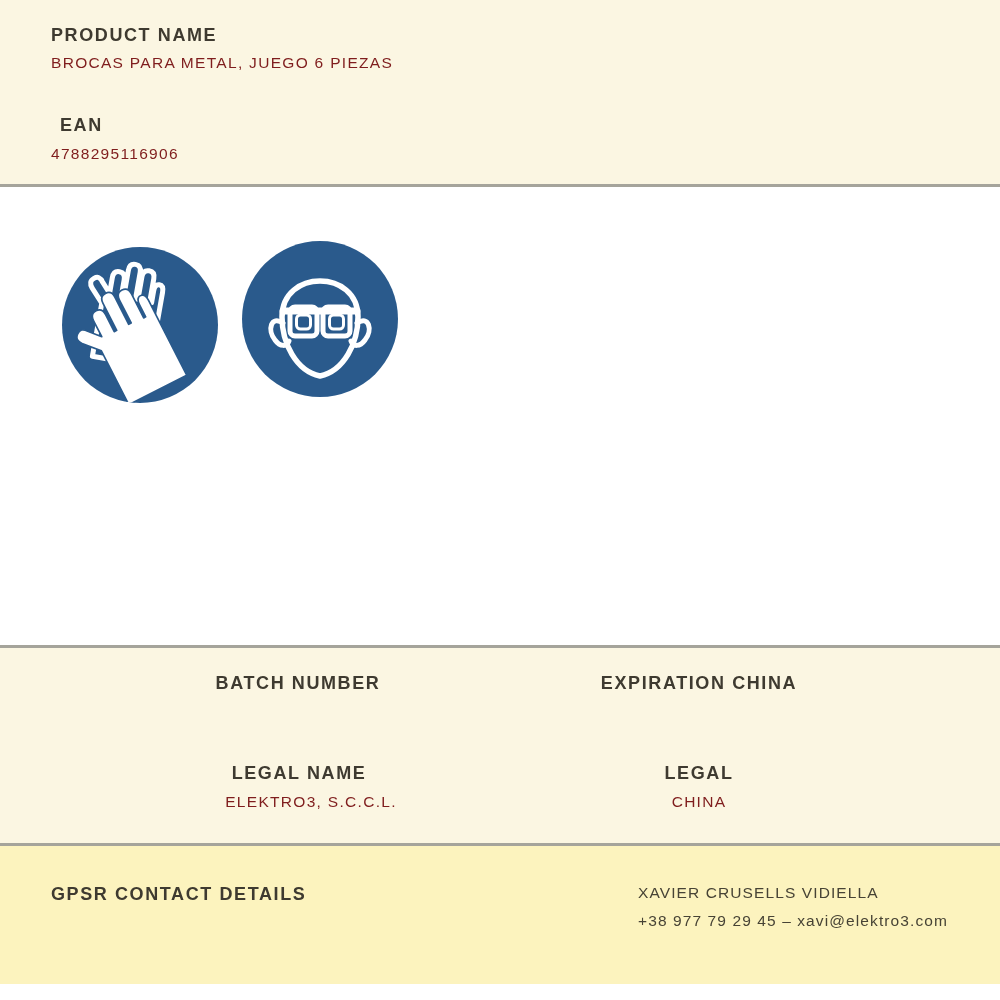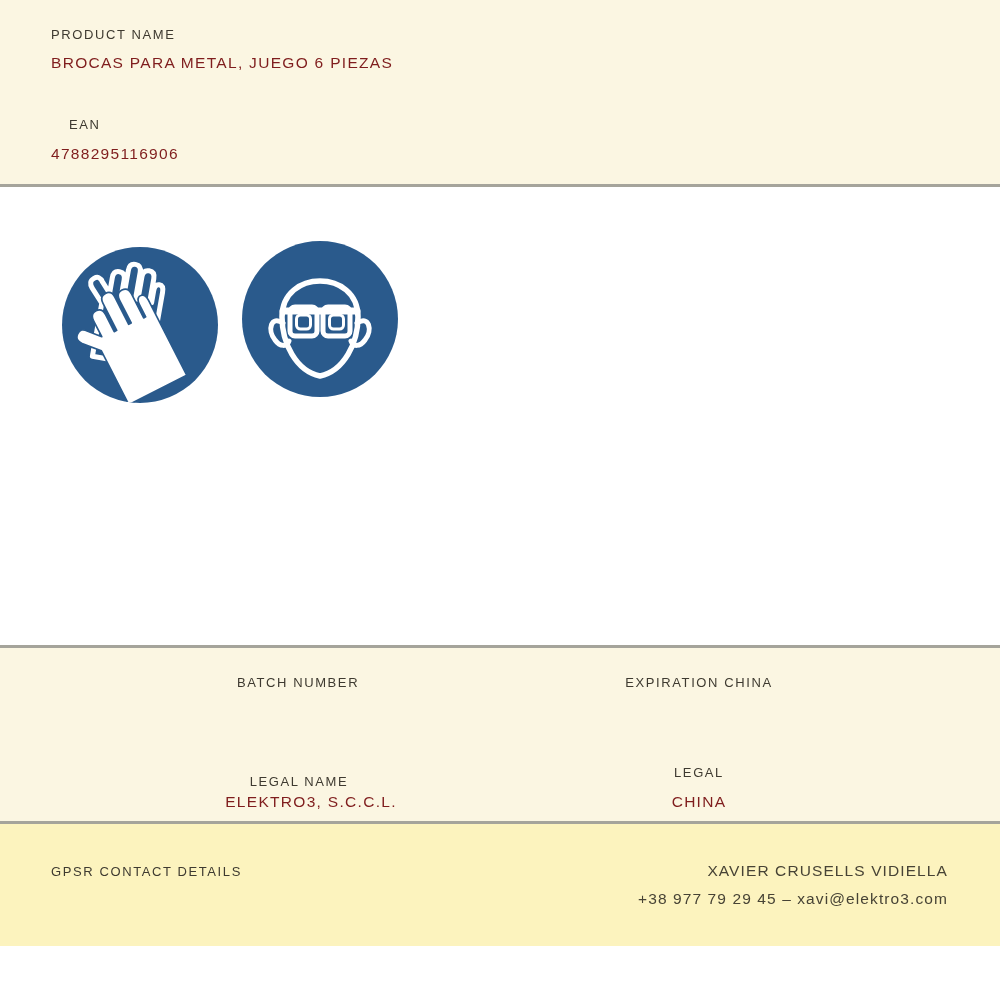"PRODUCT NAME" .field-label { font-size: 13px -> 18px; font-weight: normal -> bold }
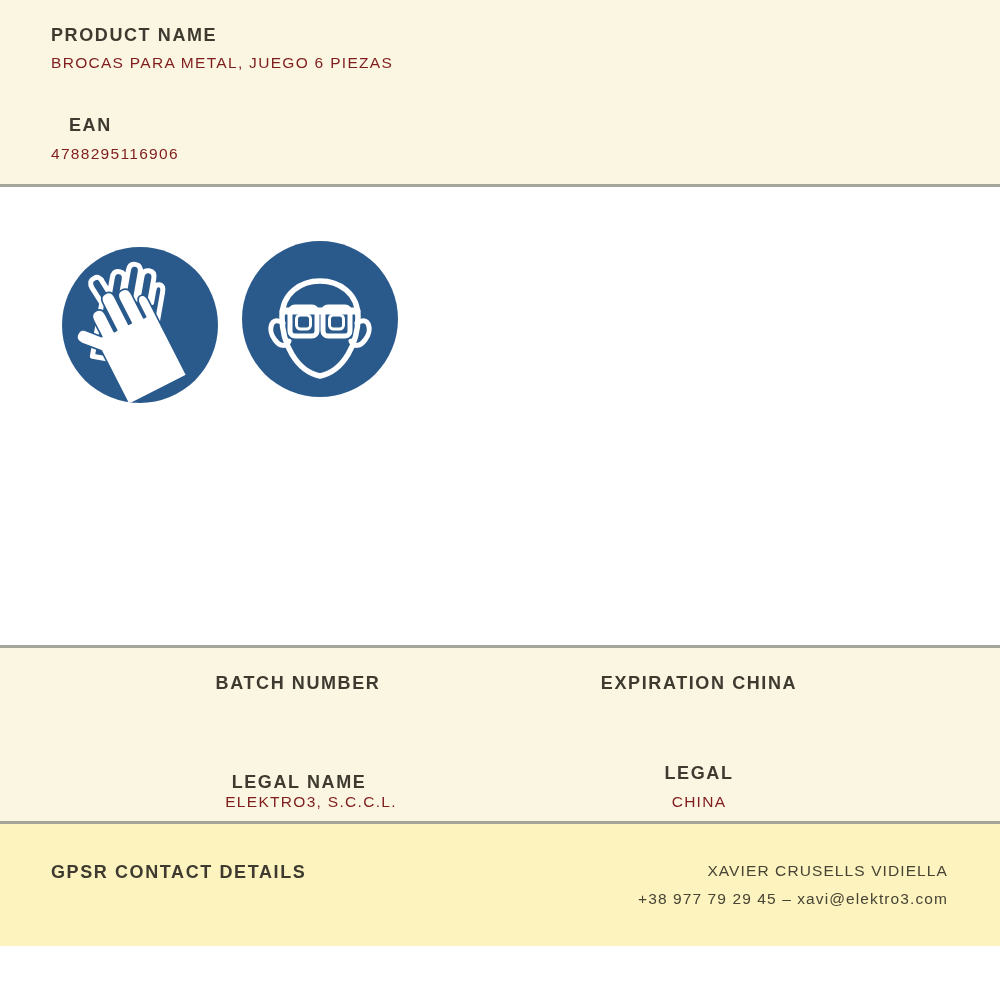"EAN" div.field-label { left: 69px -> 60px }
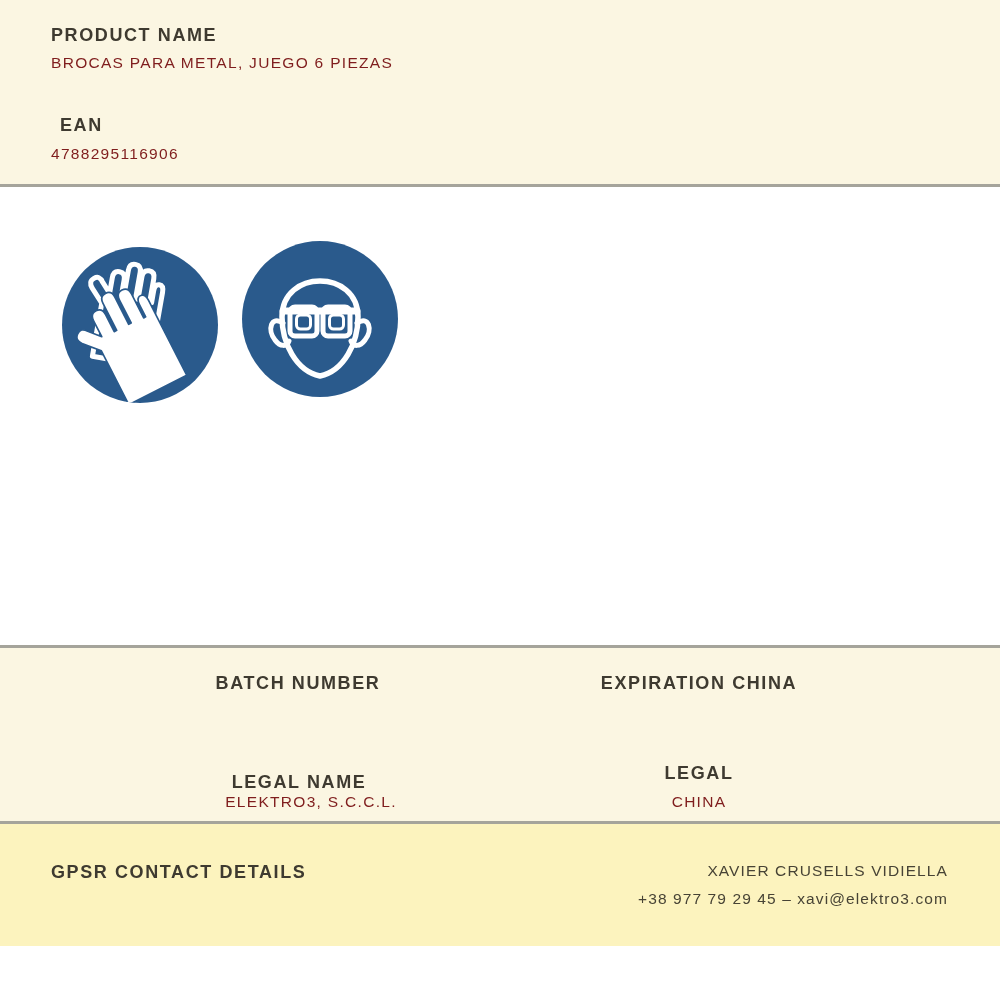"BATCH NUMBER" .sec-mid { height: 173px -> 195px }
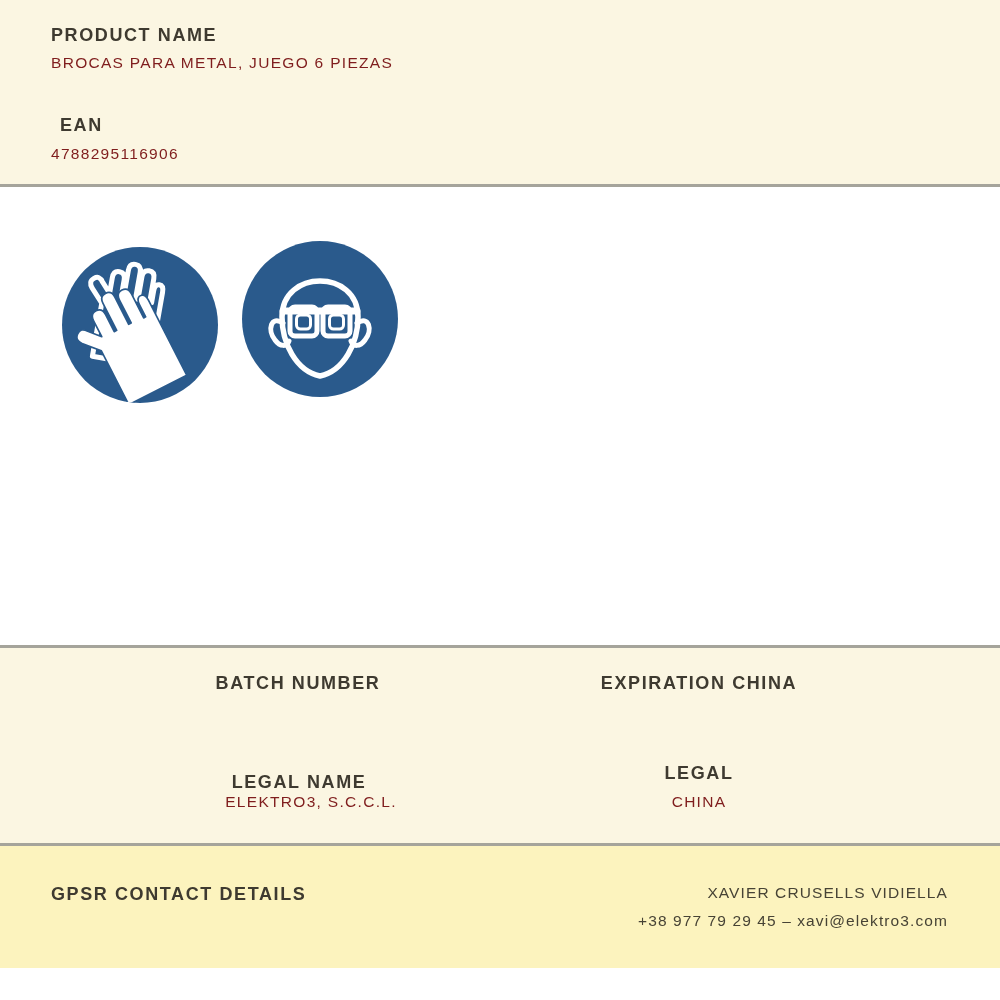"LEGAL NAME" div.field-label { top: 123px -> 114px }
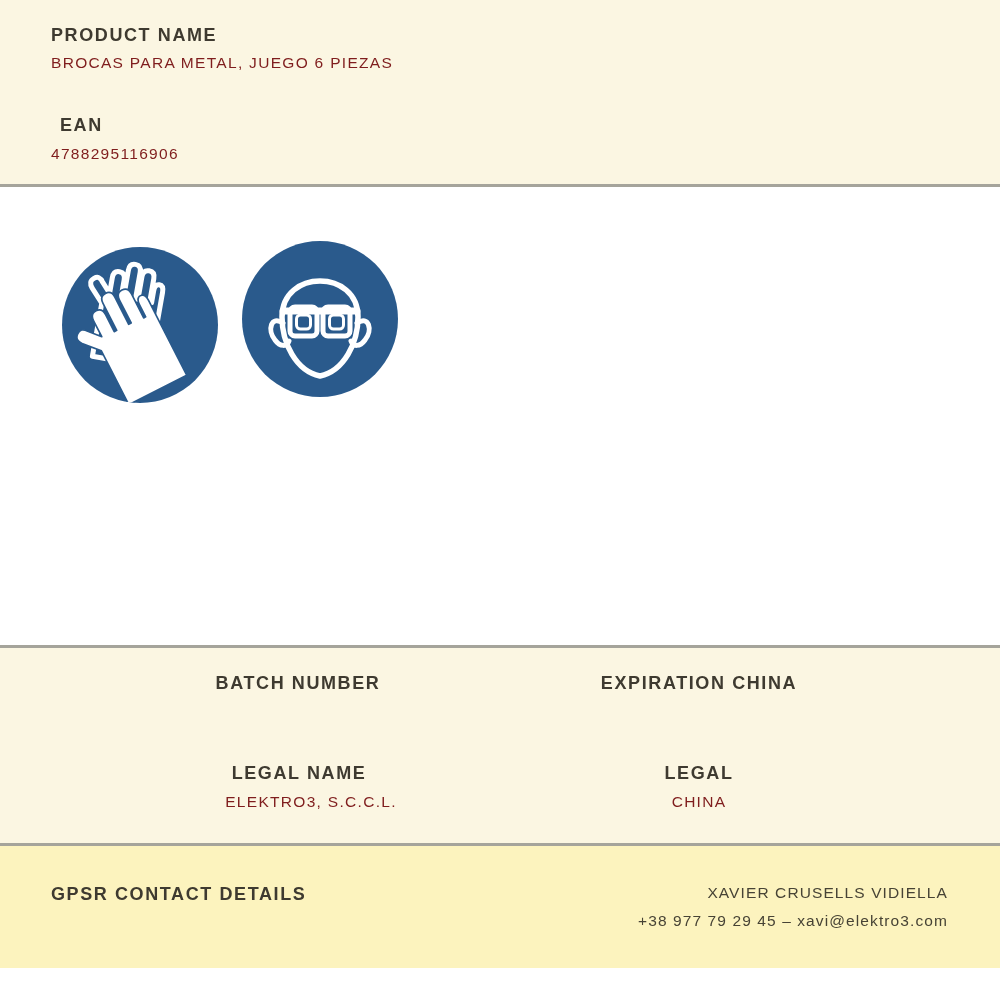"GPSR CONTACT DETAILS" .sec-bottom { height: 122px -> 138px }
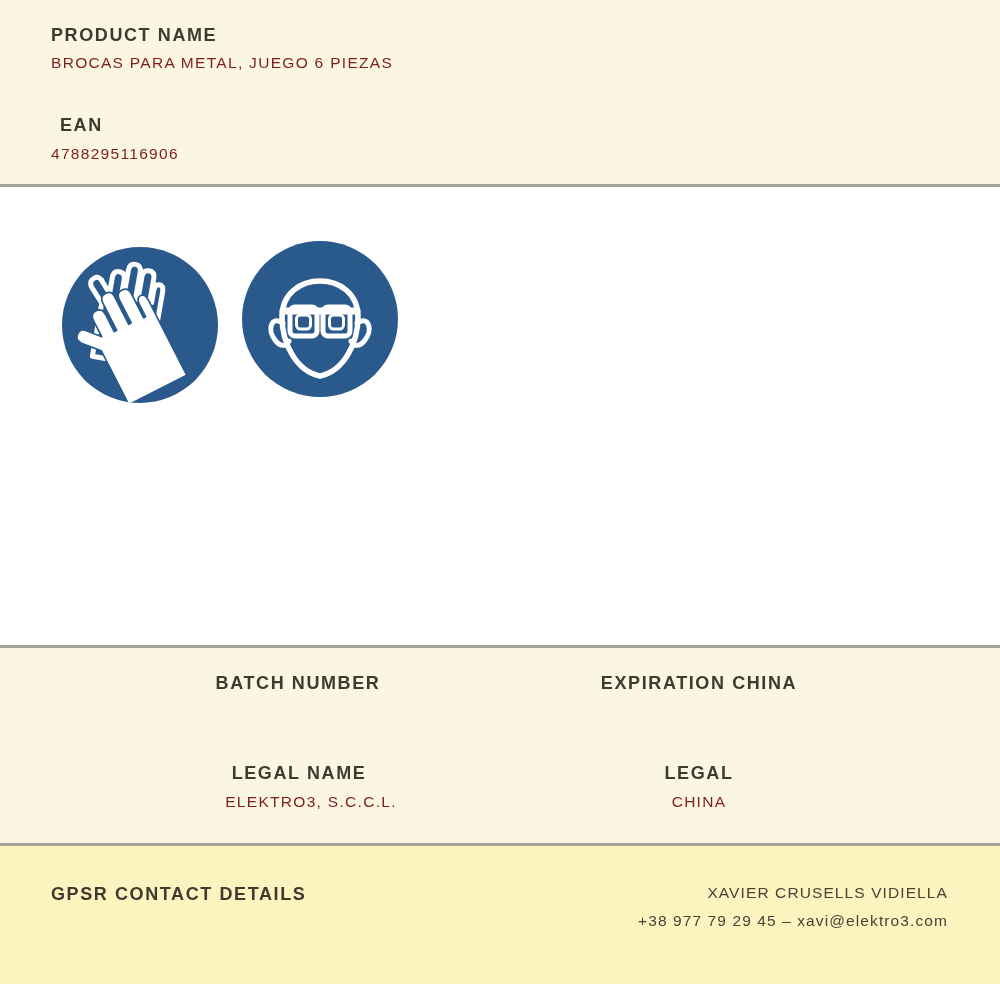"XAVIER CRUSELLS VIDIELLA" .gpsr-right { text-align: right -> left }
